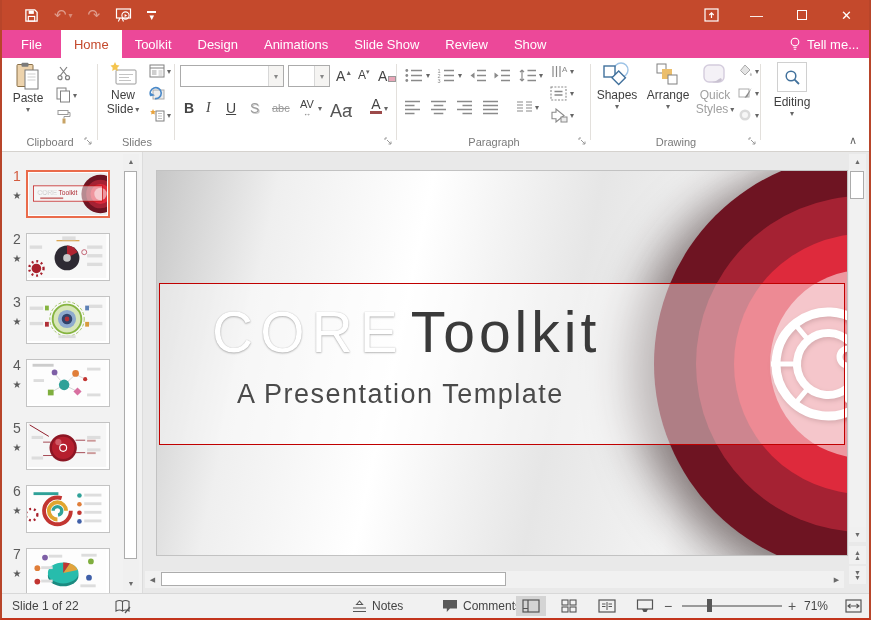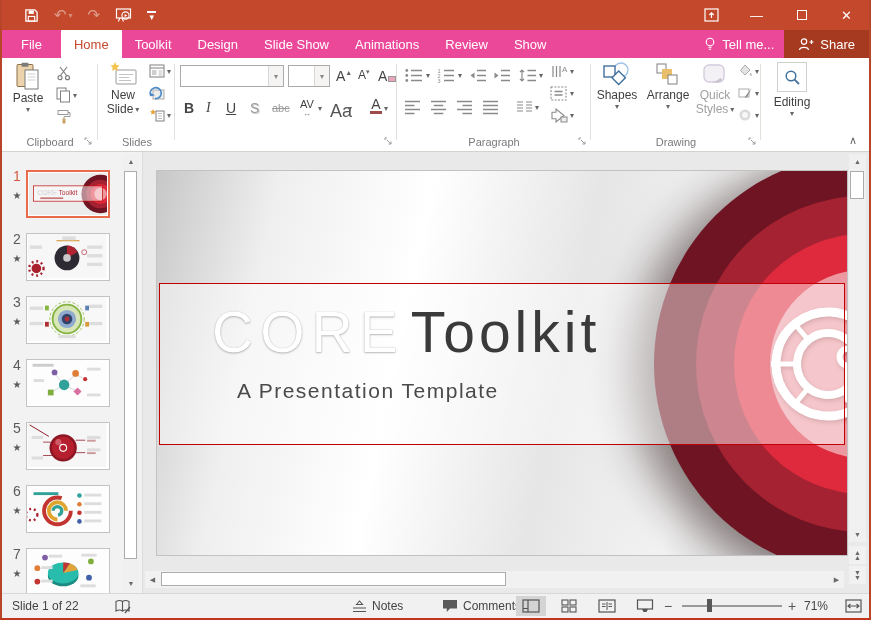"Slide Show" span.tab { order: before "Animations" -> after "Animations" }
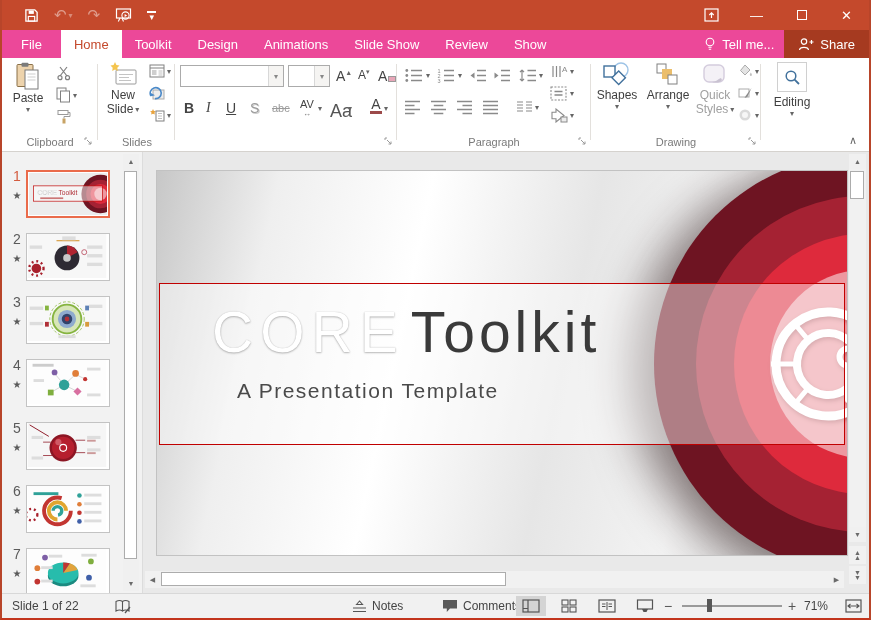"Share" span.share { html: <span> <svg> <circle></circle> <path></path> <path></path> </svg> <span>Share</span> </span> -> none }
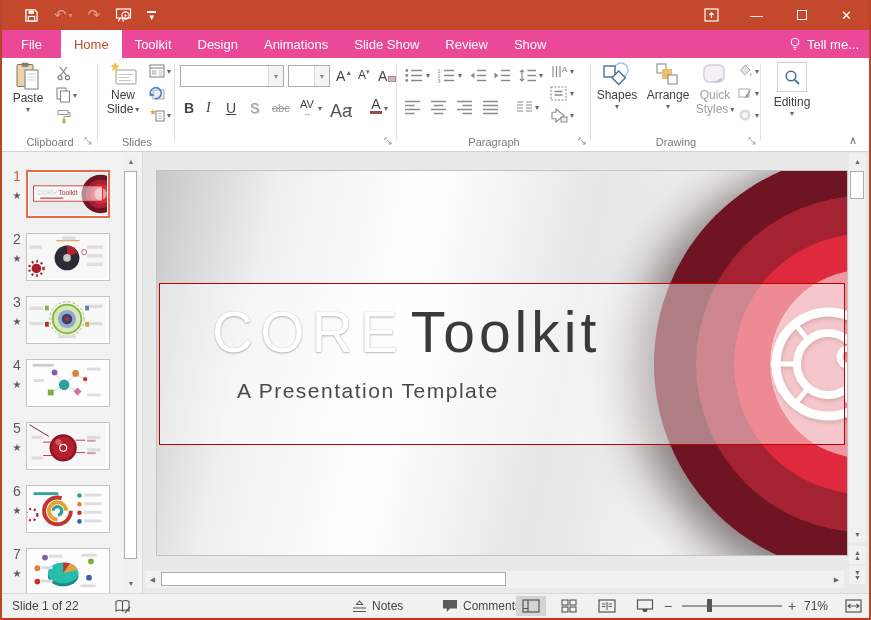"A Presentation Template" .slide-sub { font-size: 21px -> 27px }
